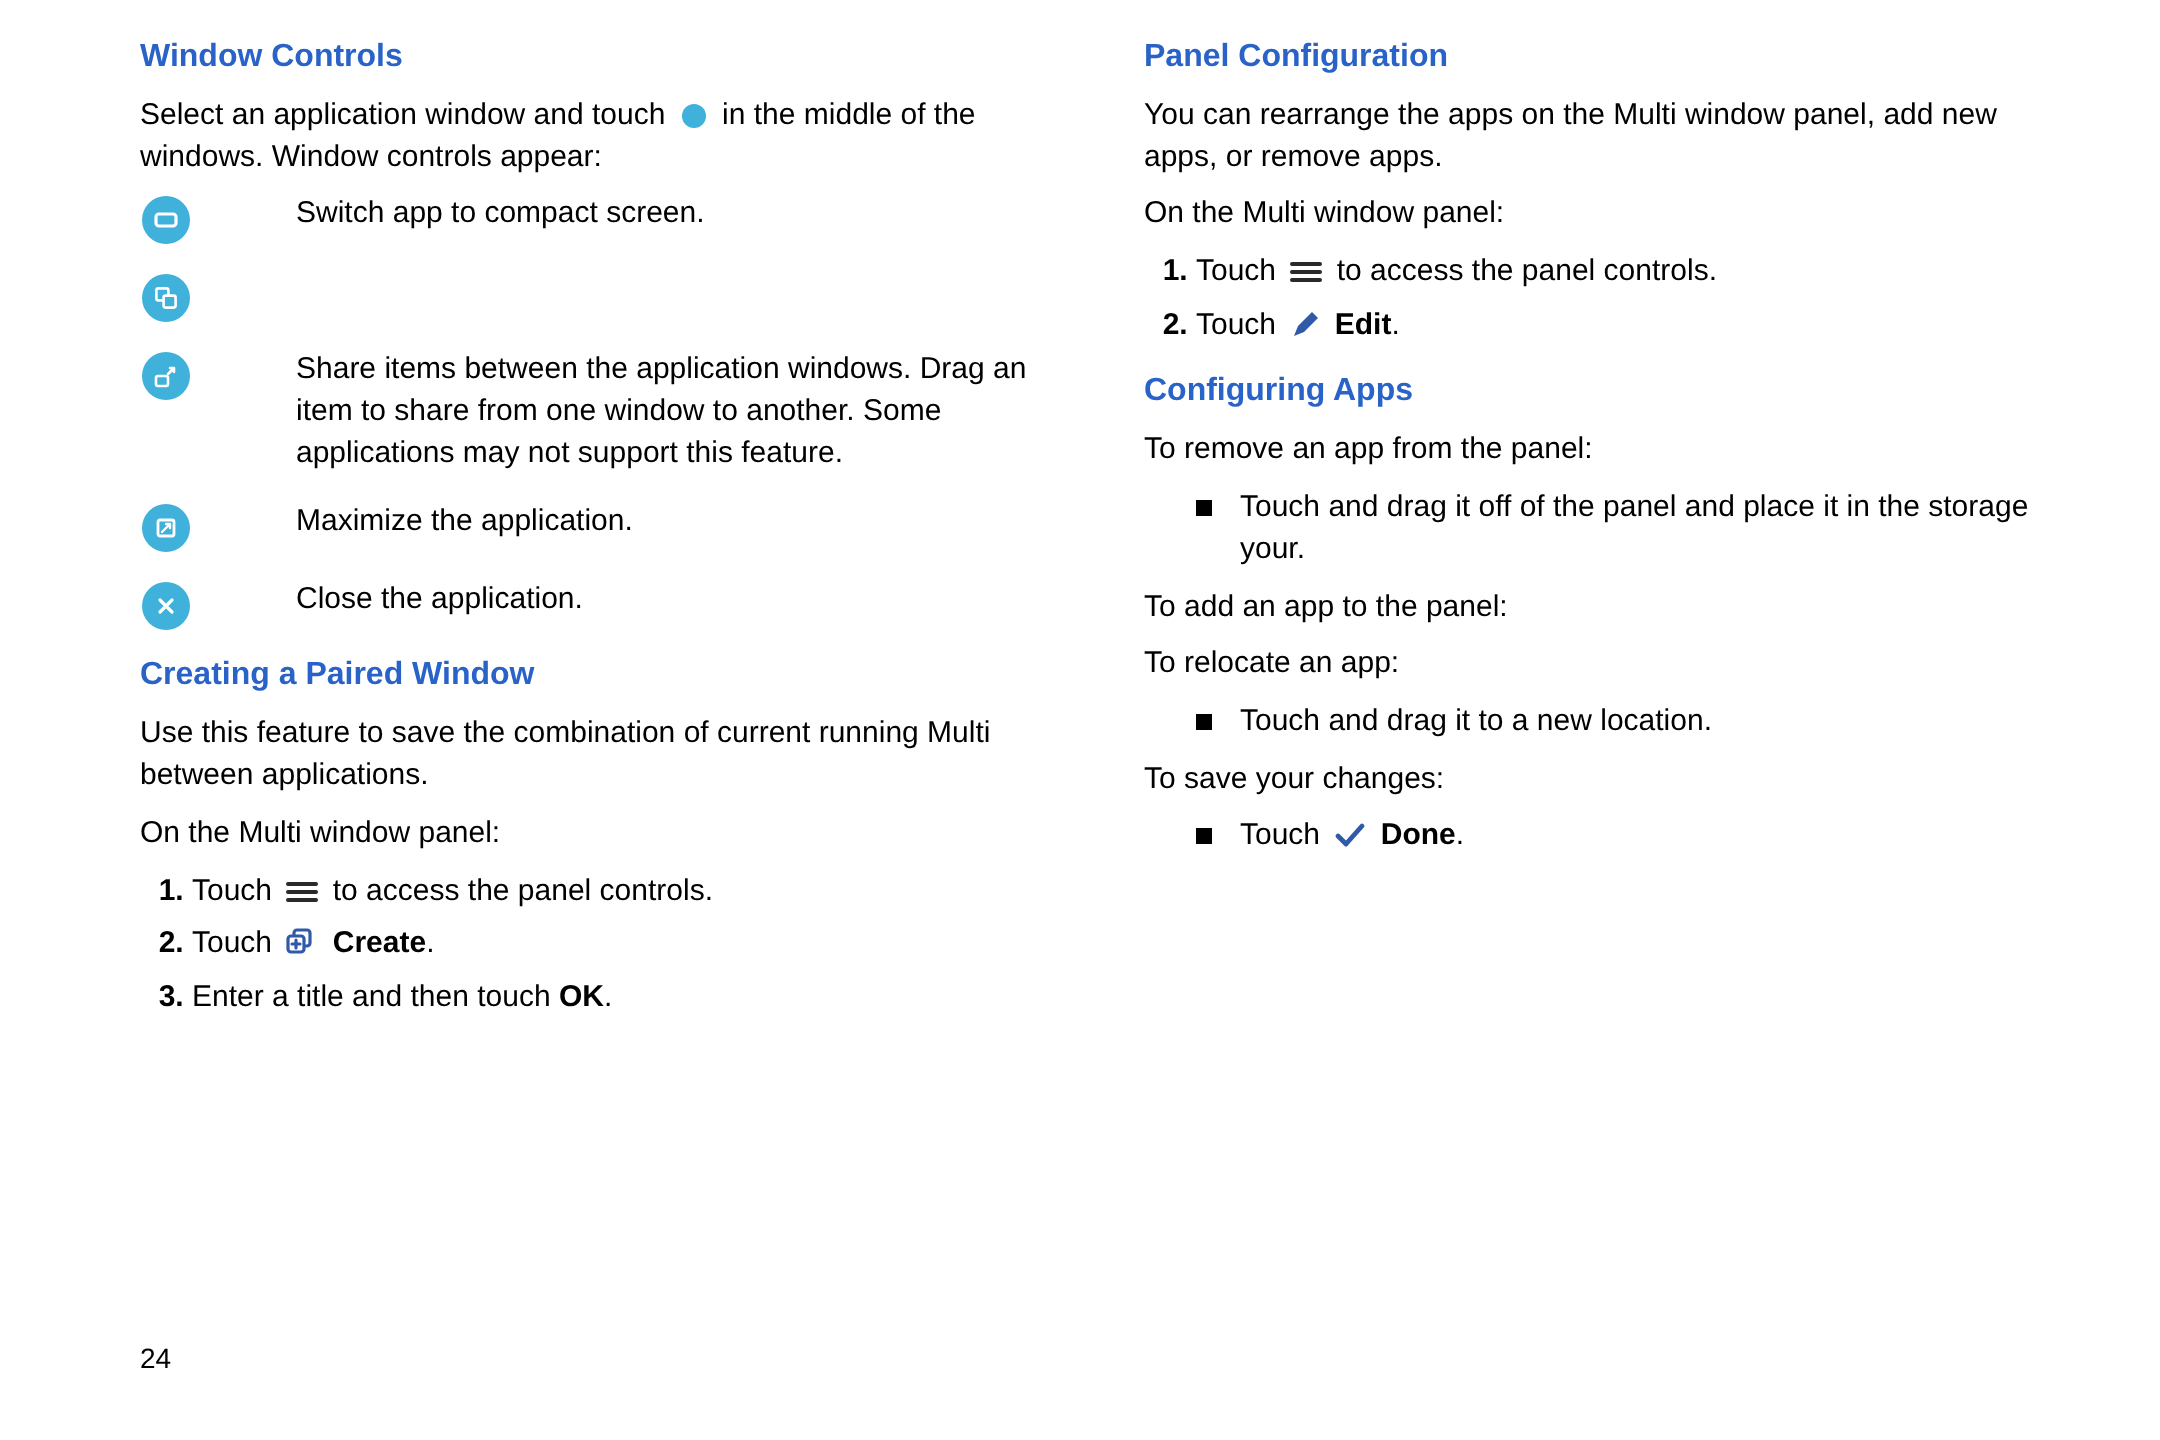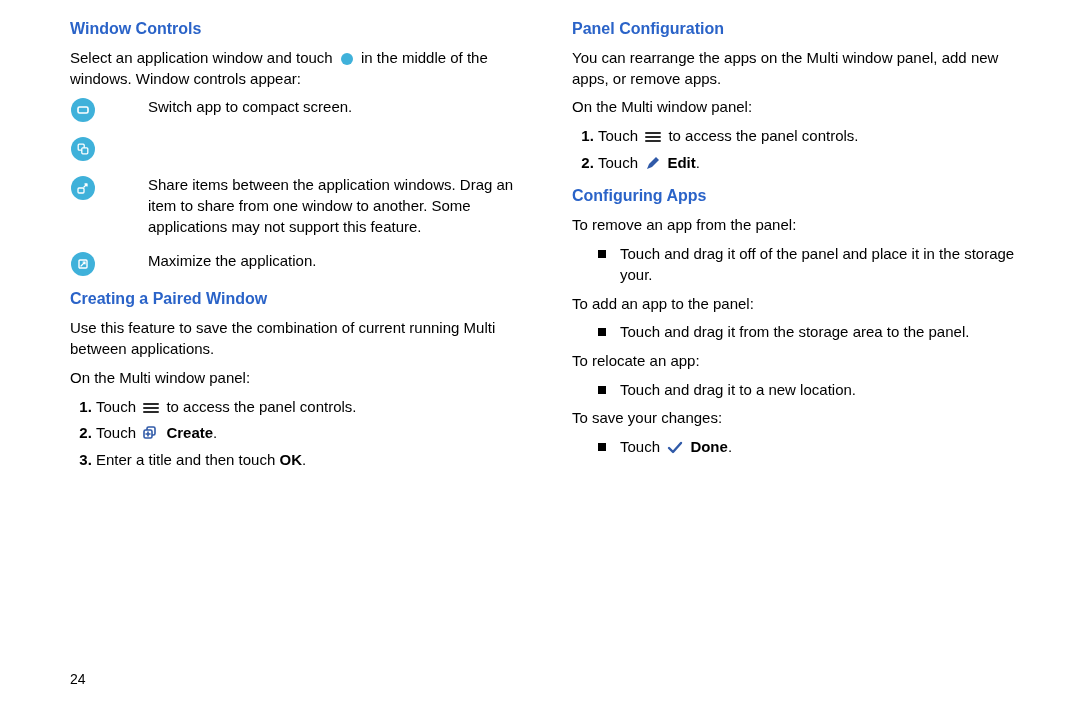"Close the application." li { html: none -> <li> <span> <span> <svg> <path></path> </svg> </span> </span> <span>Close the application.</span> </li> }
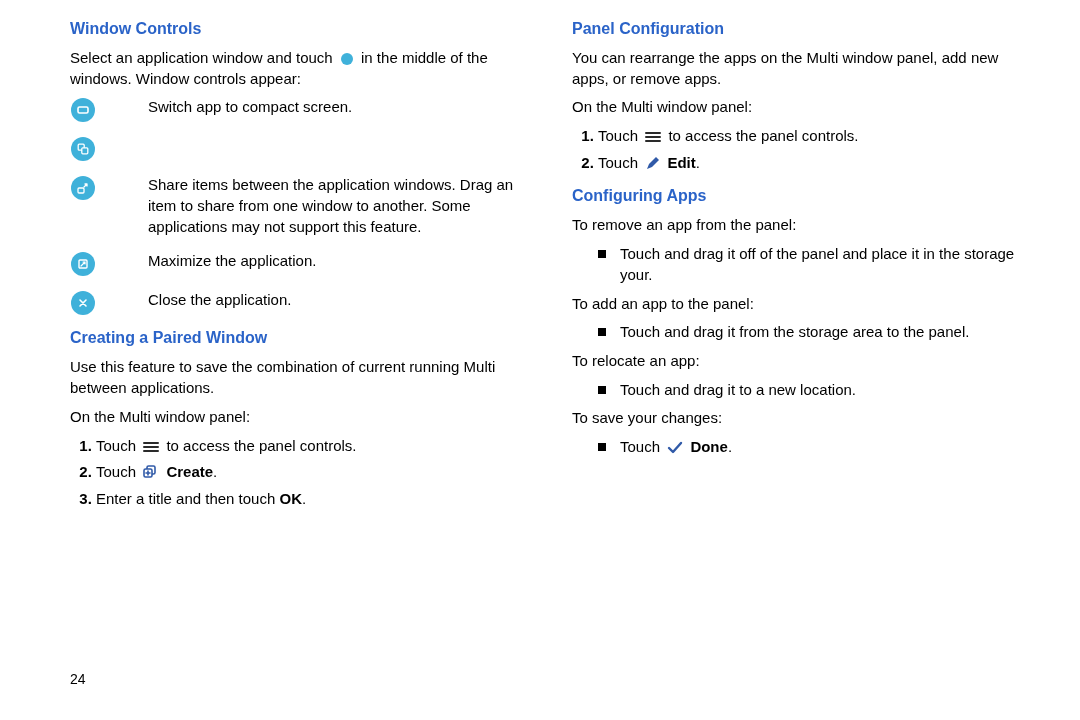"Touch and drag it from" ul.sqlist { html: <ul> <li>Touch and drag it from the storage area to the panel.</li> </ul> -> none }
